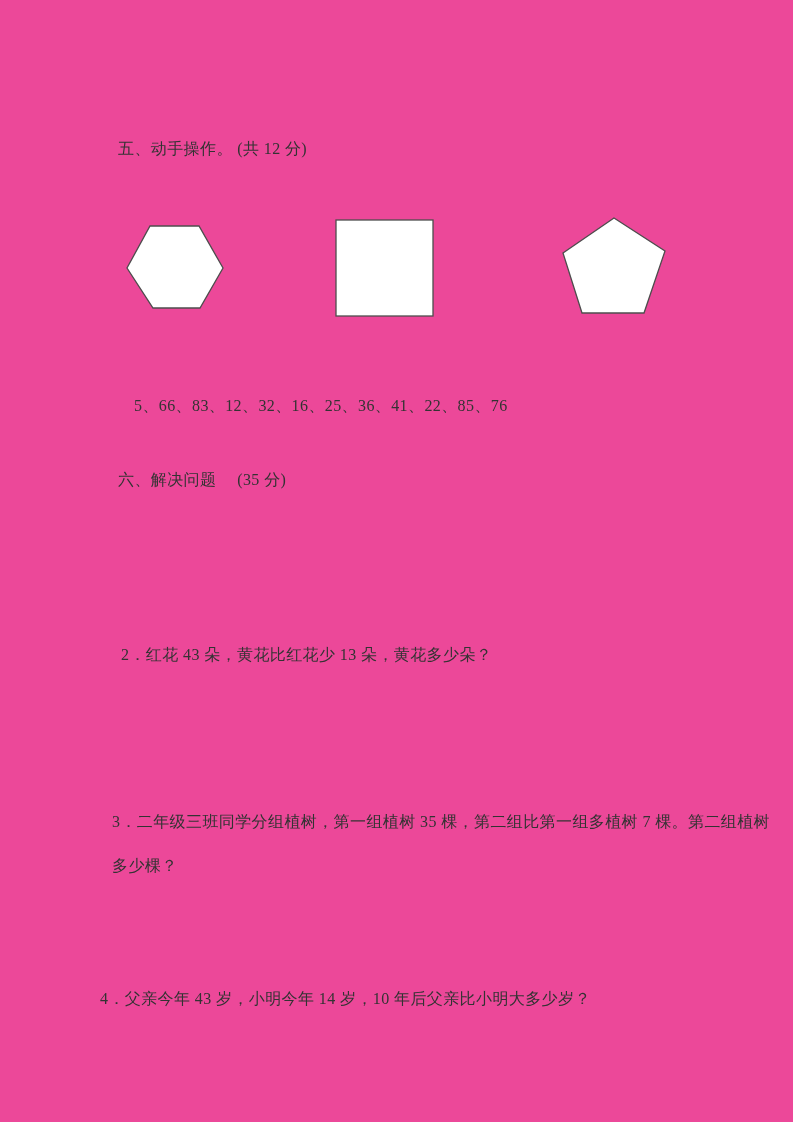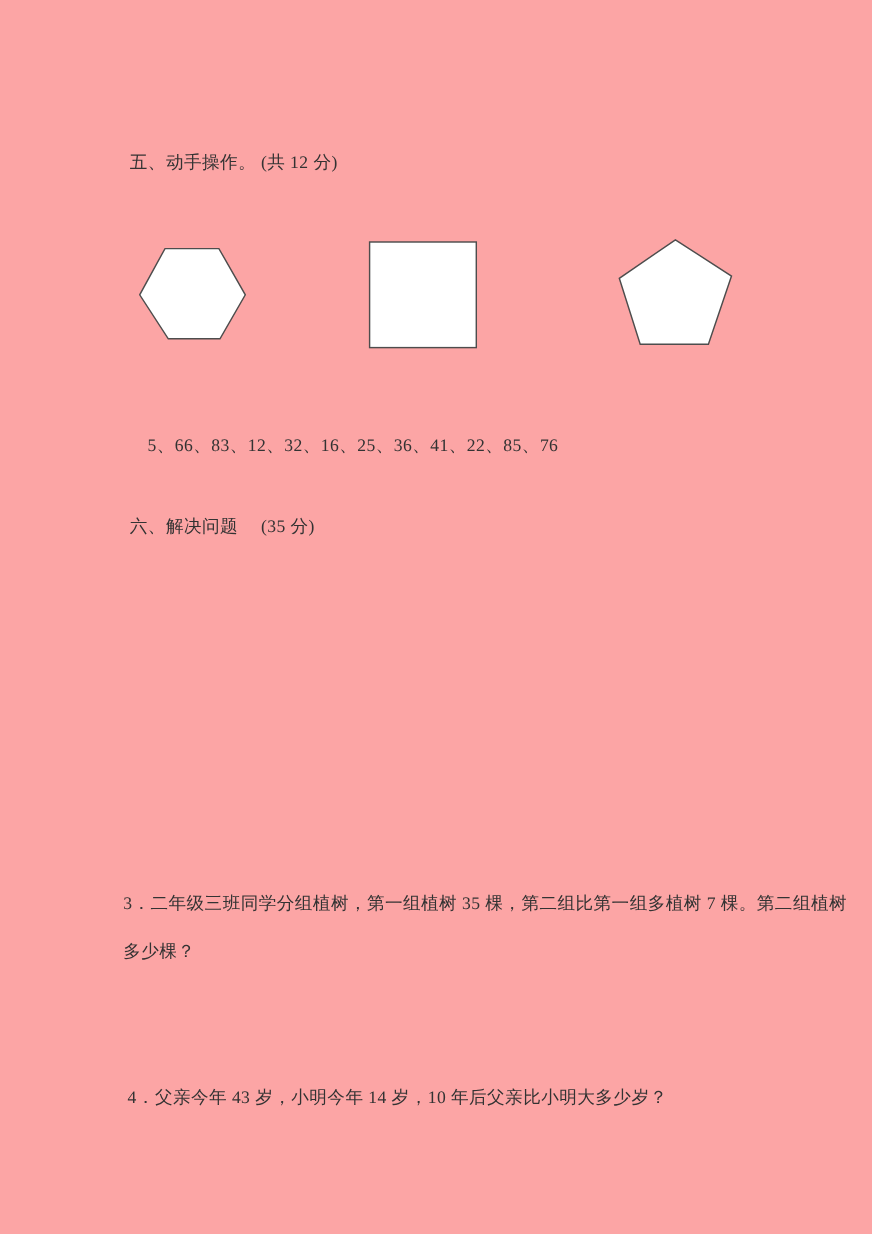"五、动手操作。 (共 12 分)" .page { background: #fca5a5 -> #ec4899 }
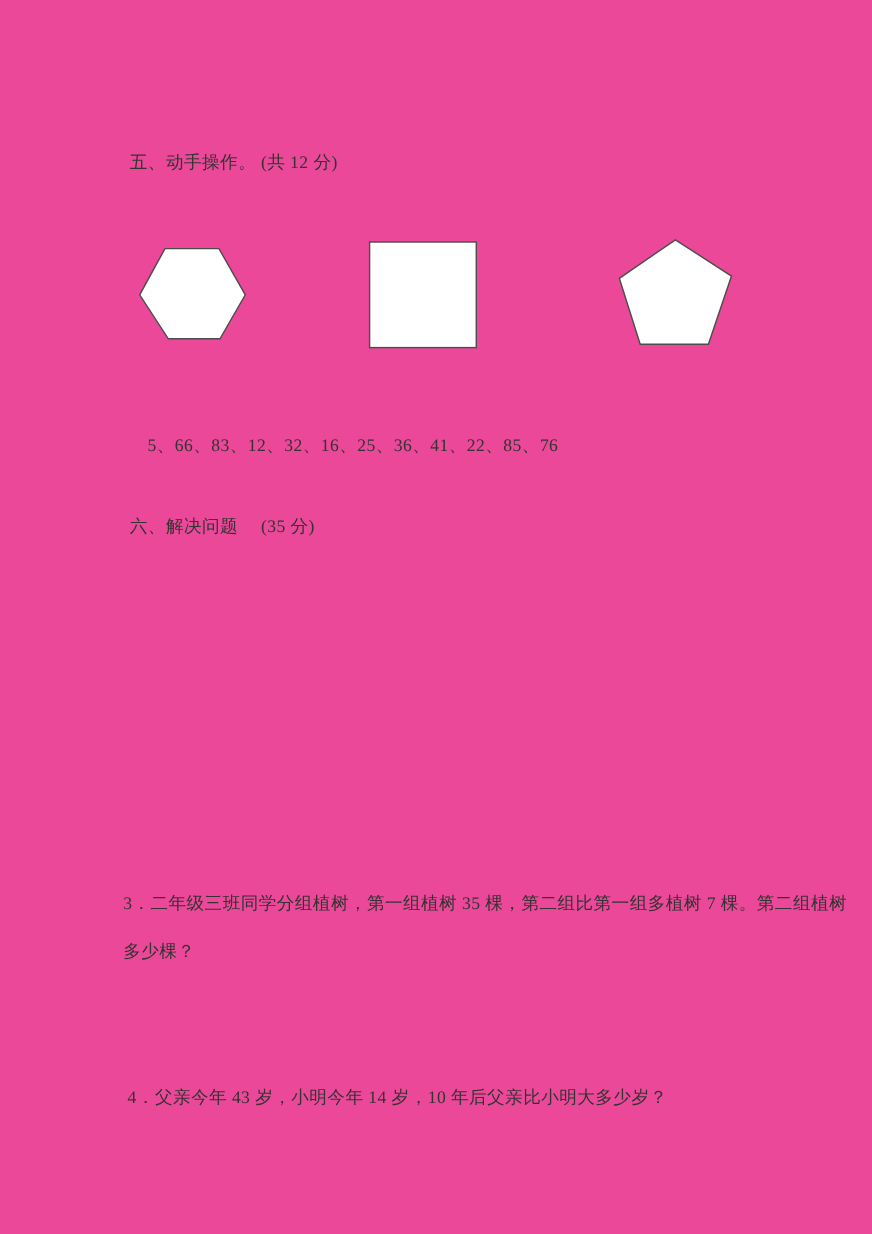"2．红花 43 朵，黄花比红花少 13 朵，黄花多少朵？" div.line { html: none -> <div>2．红花 43 朵，黄花比红花少 13 朵，黄花多少朵？</div> }
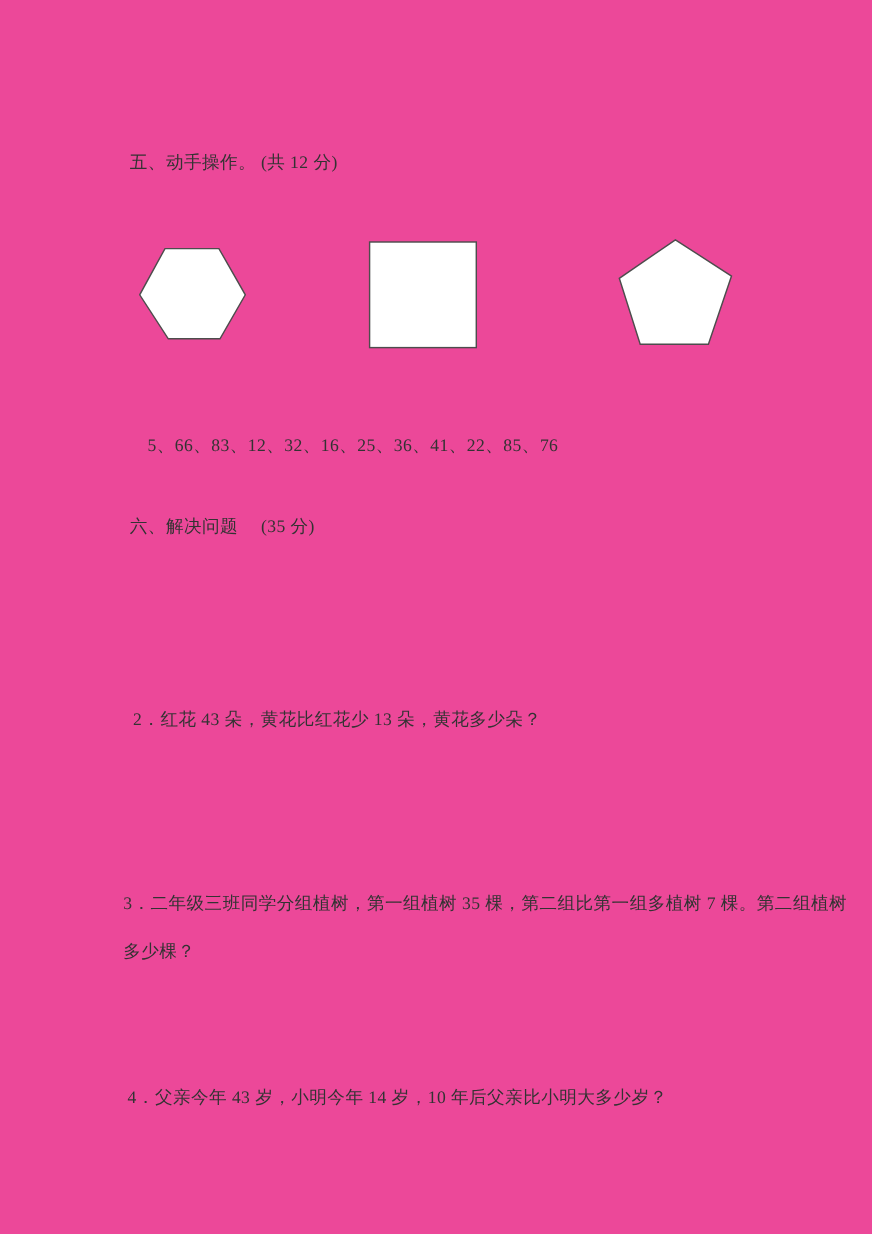"4．父亲今年 43 岁，小明今年 14 岁，10" div.line { left: 116px -> 100px }
